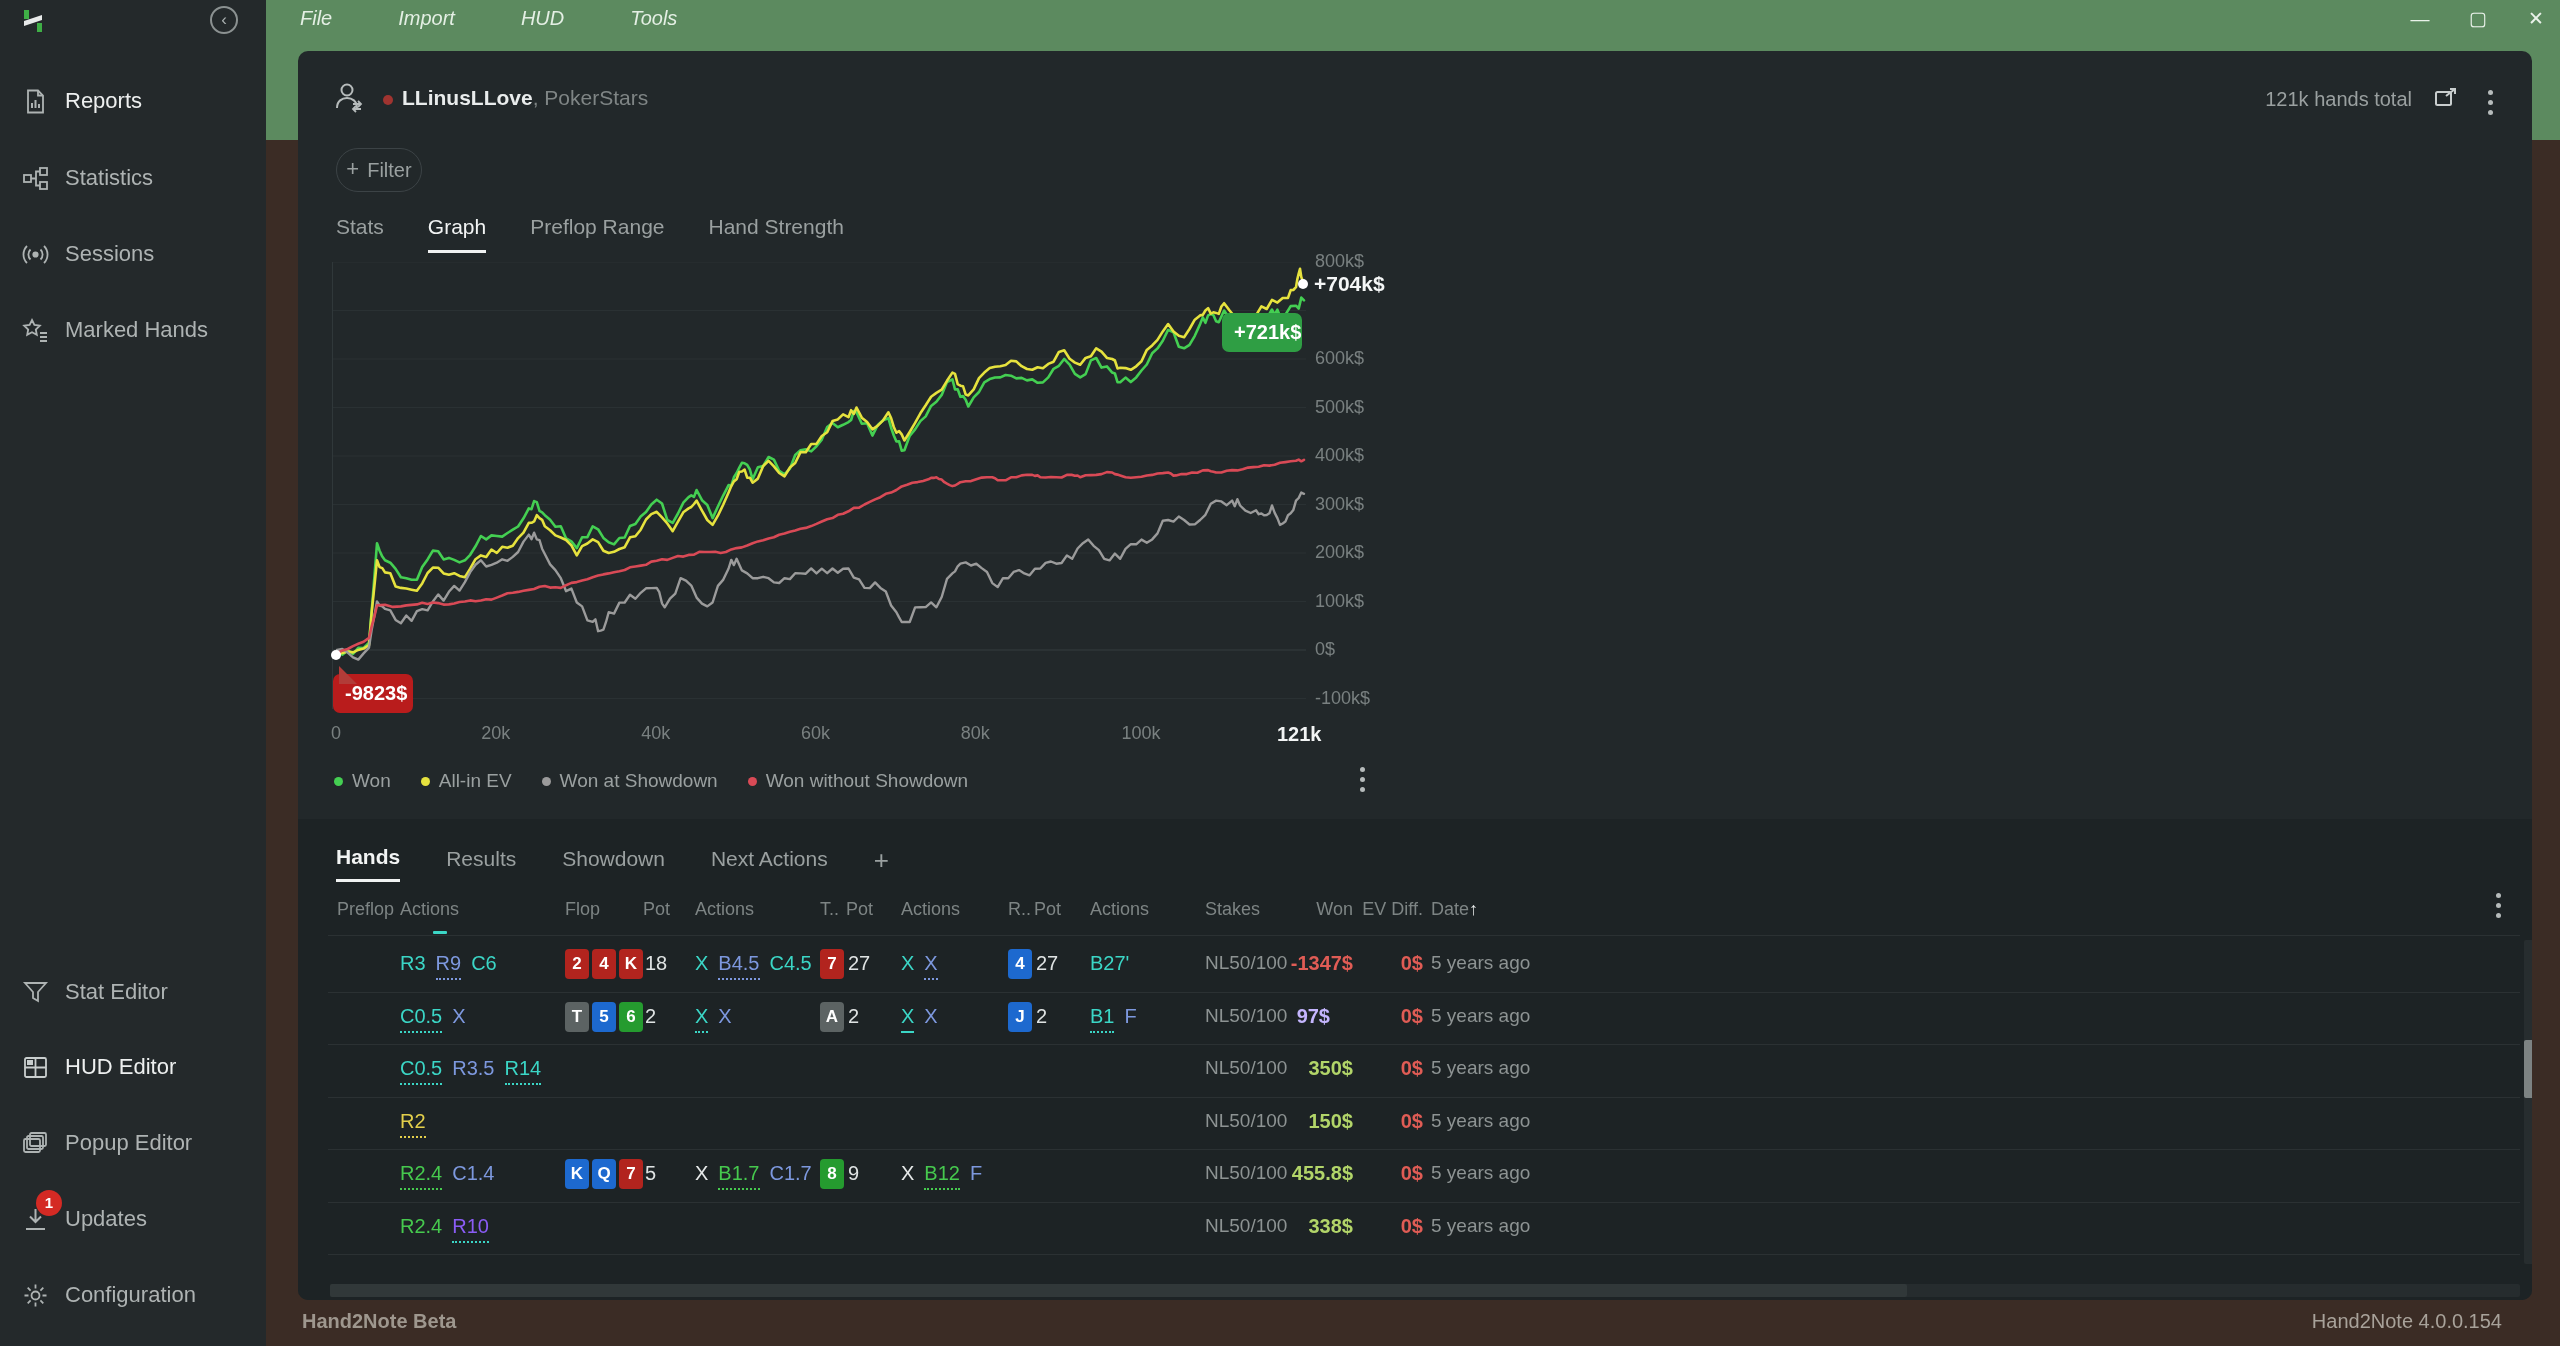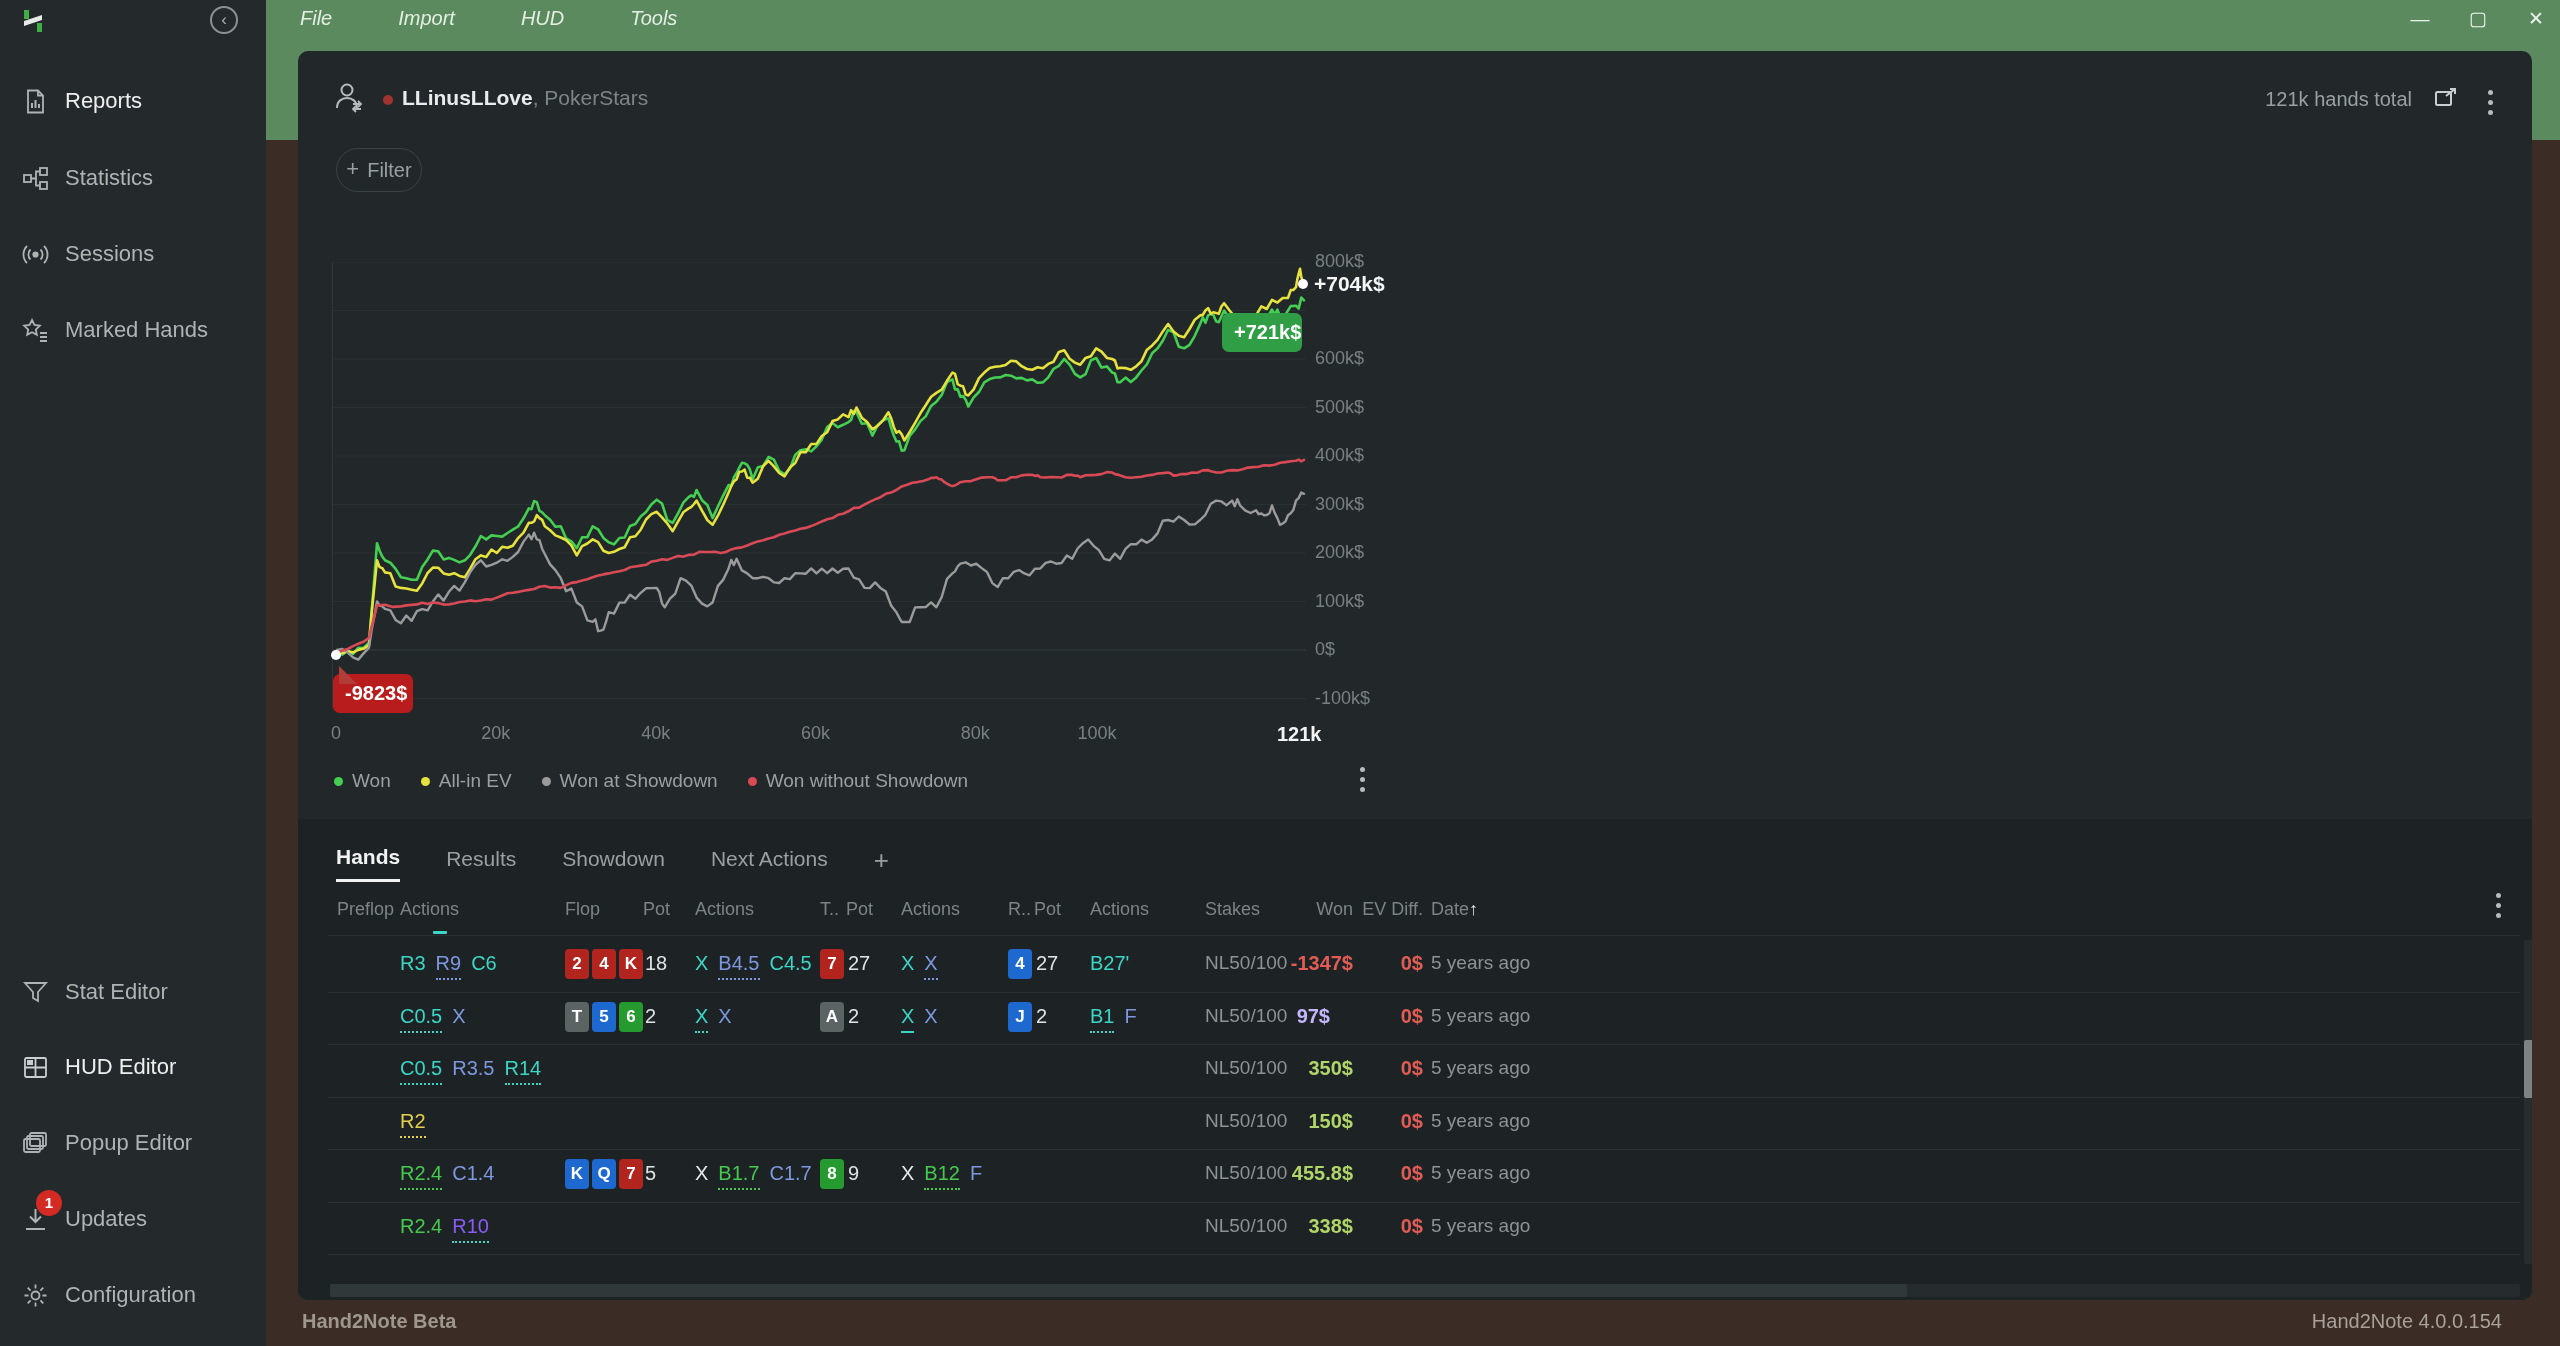"Stats" div.main-tabs { html: none -> <div> <div>Stats</div> <div>Graph</div> <div>Preflop Range</div> <div>Hand Strength</div> </div> }
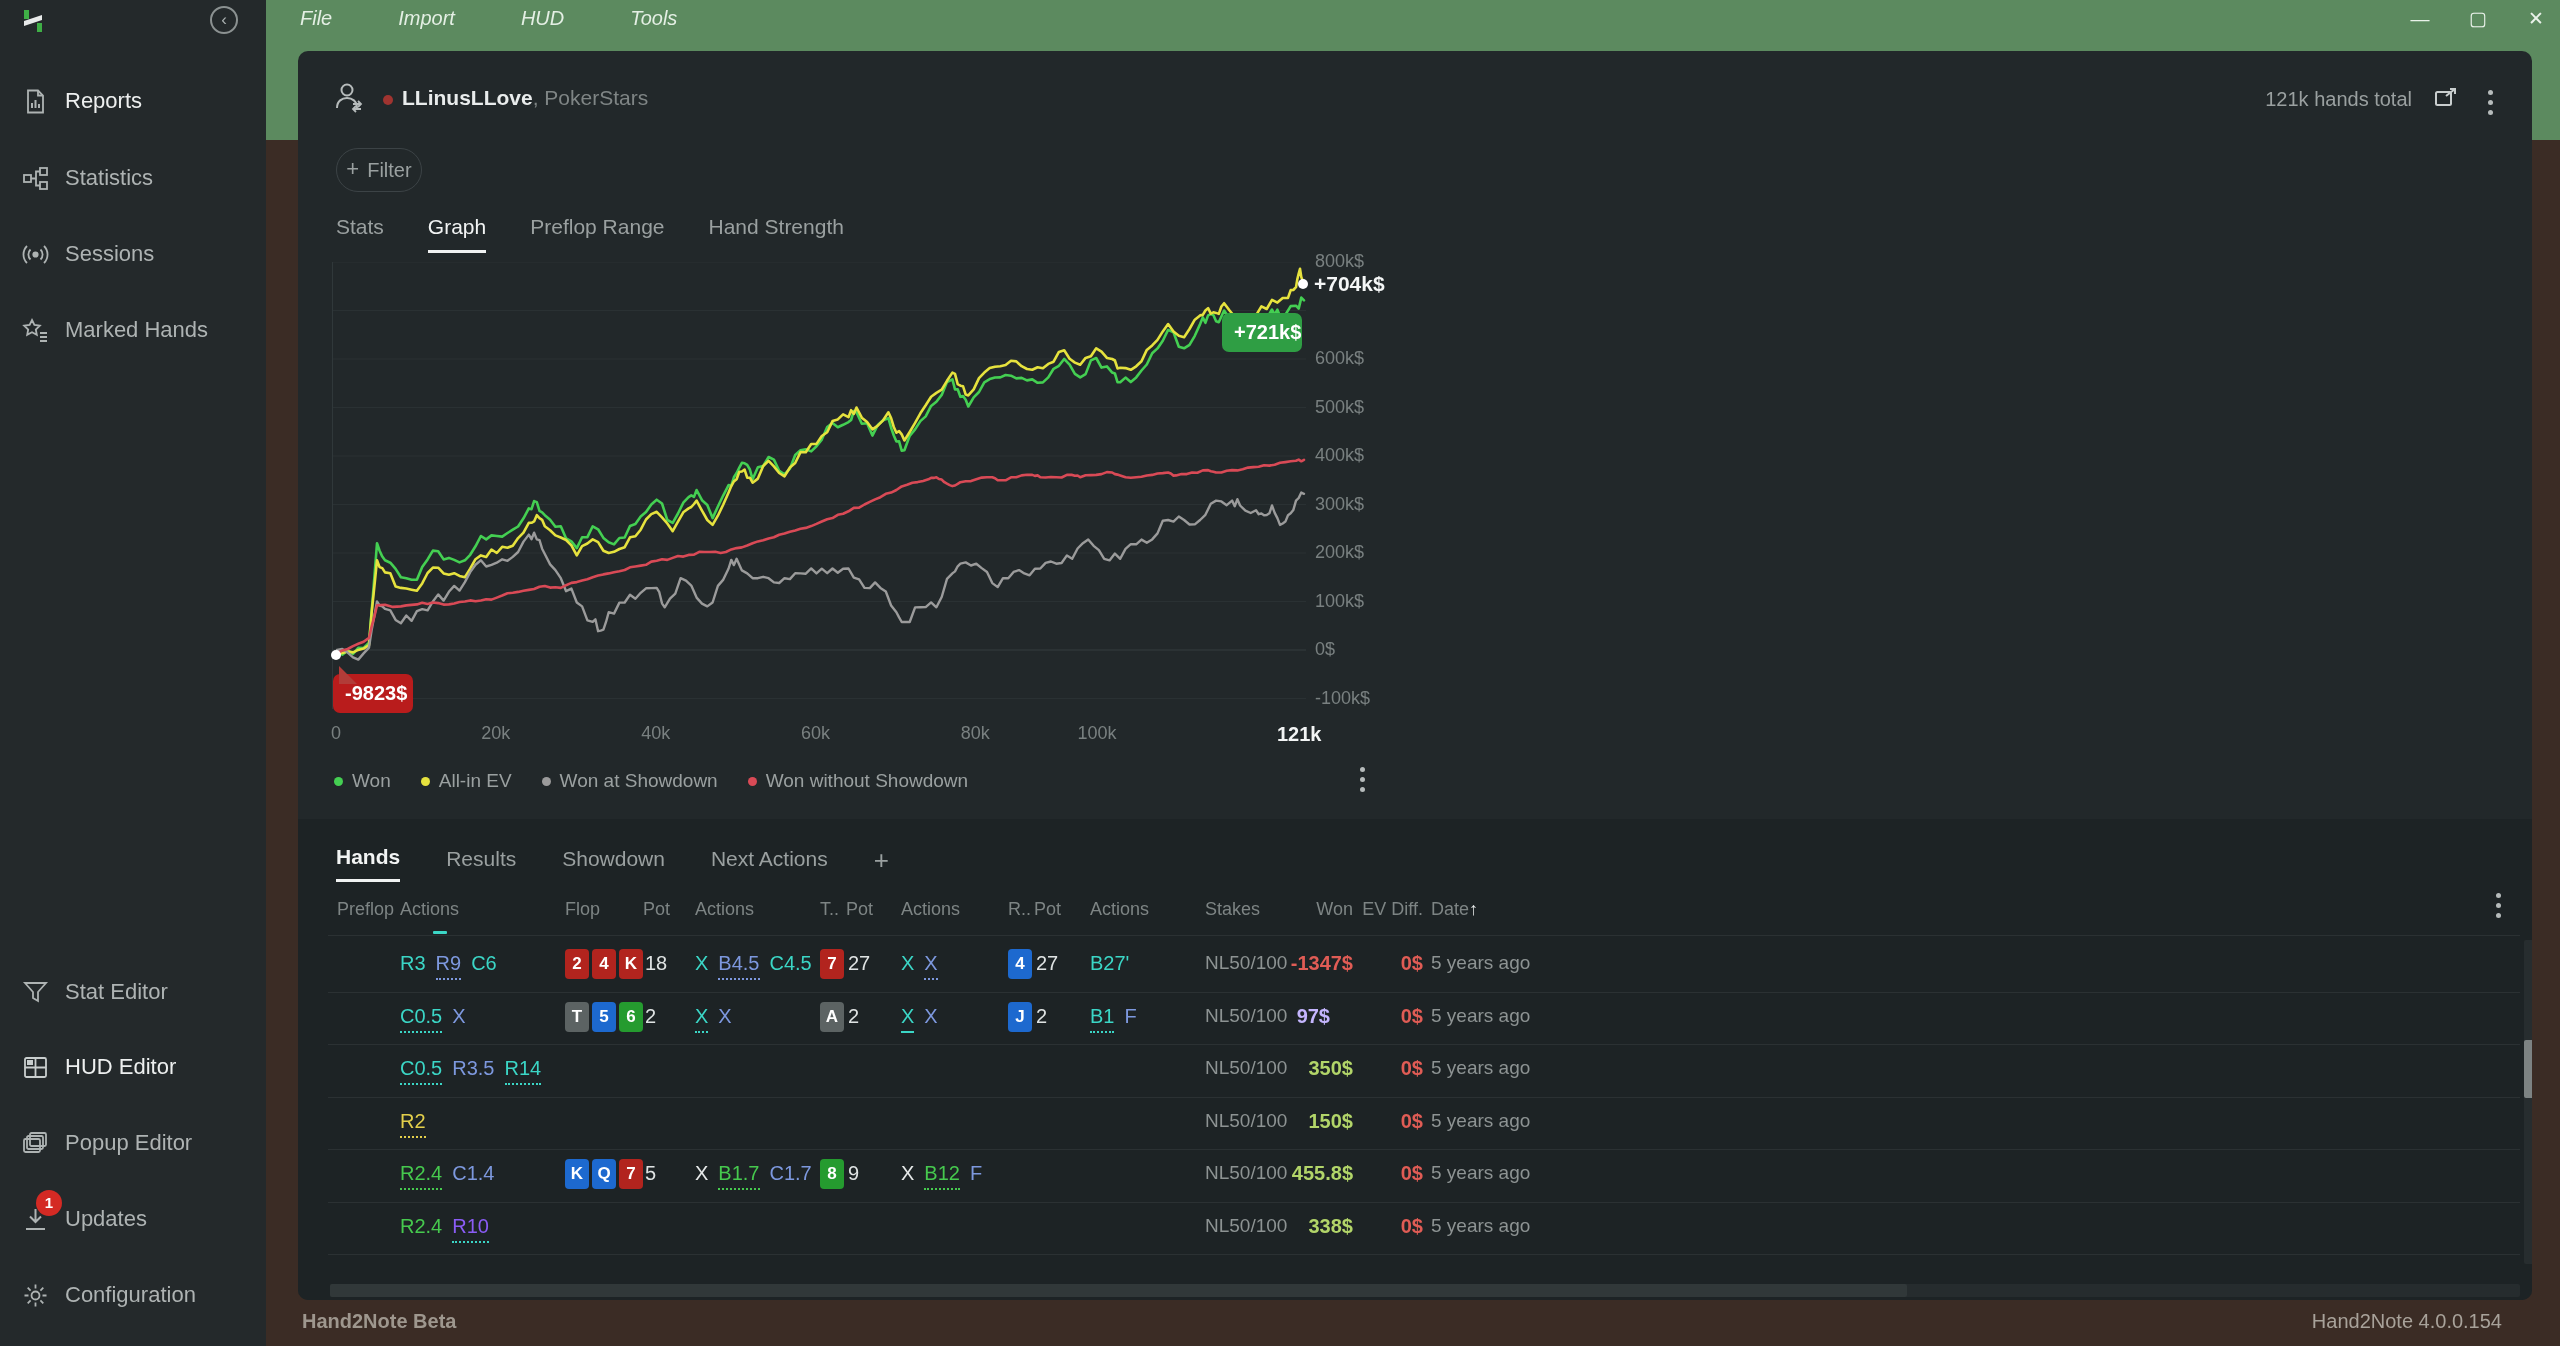"100k" div.xtick { left: 765px -> 809px }
